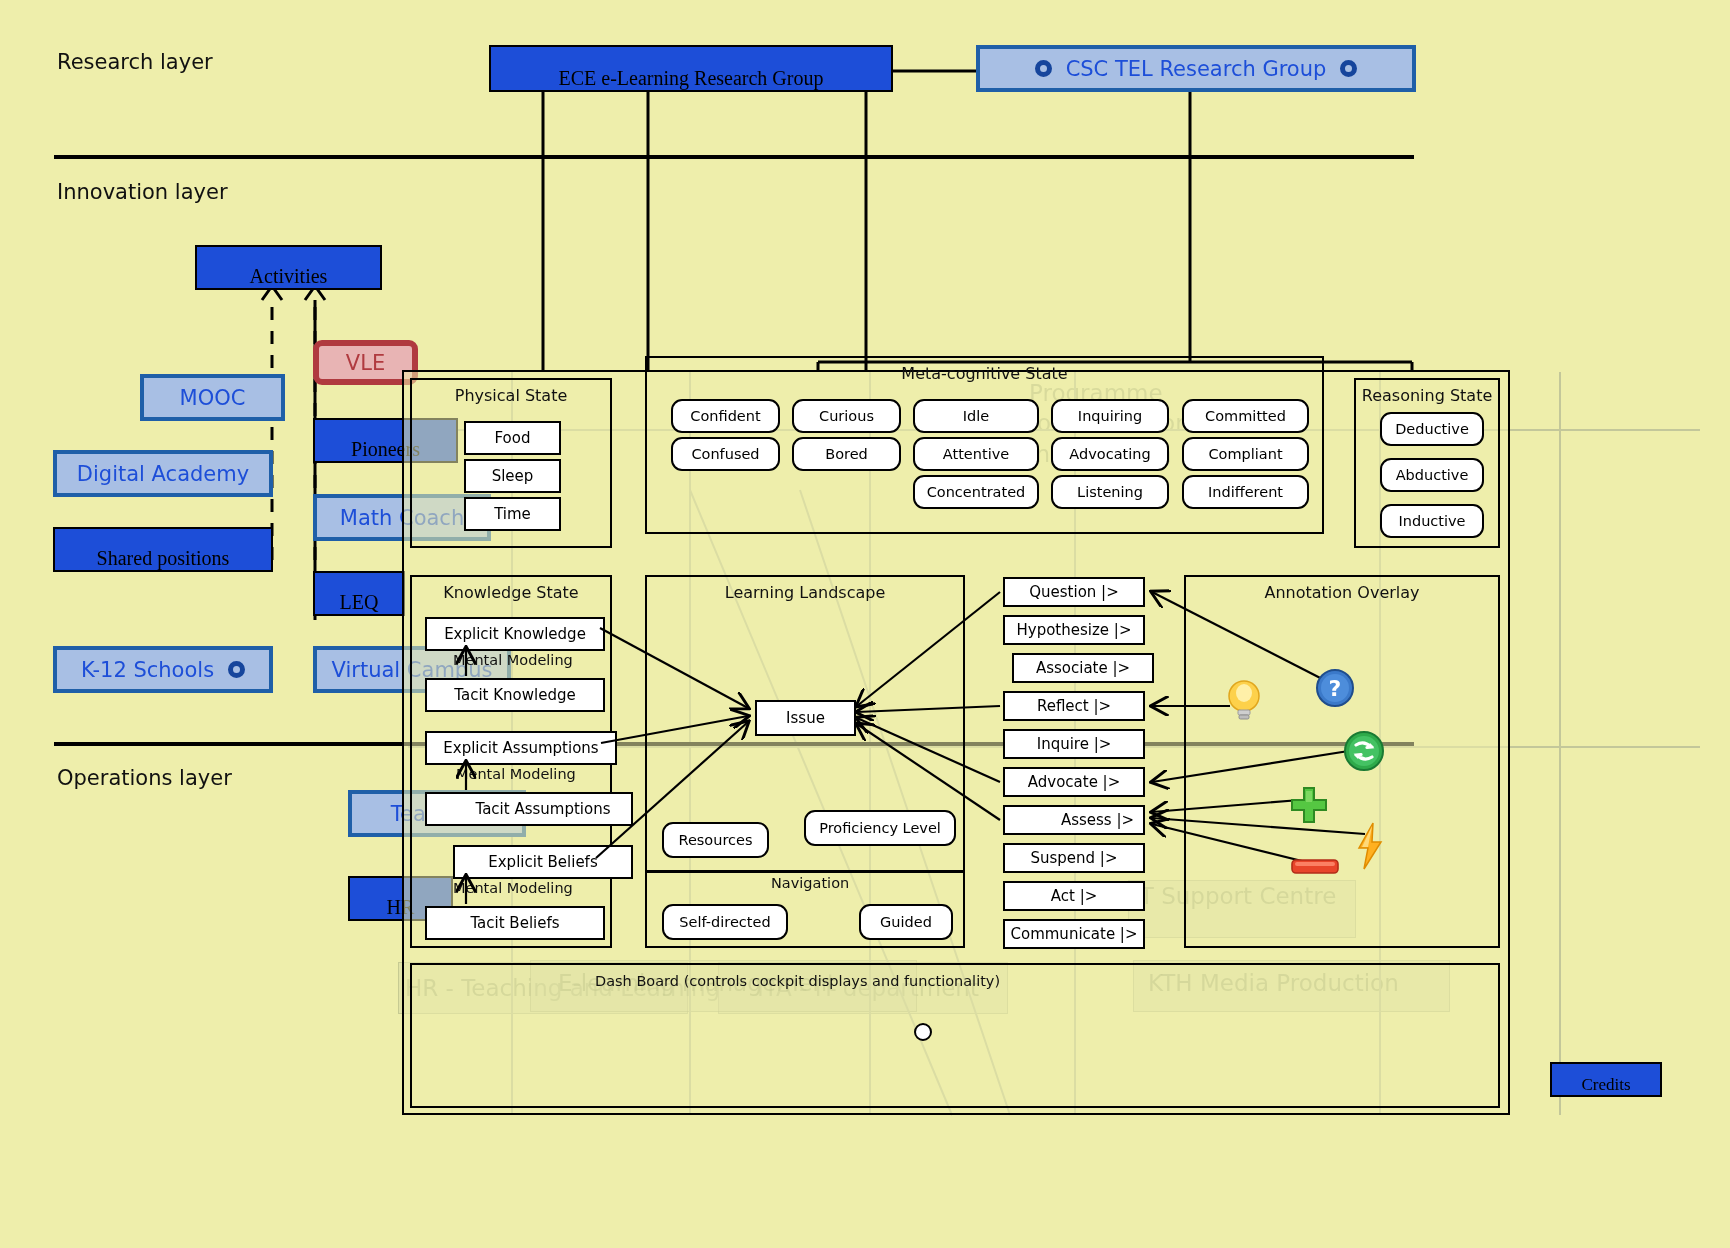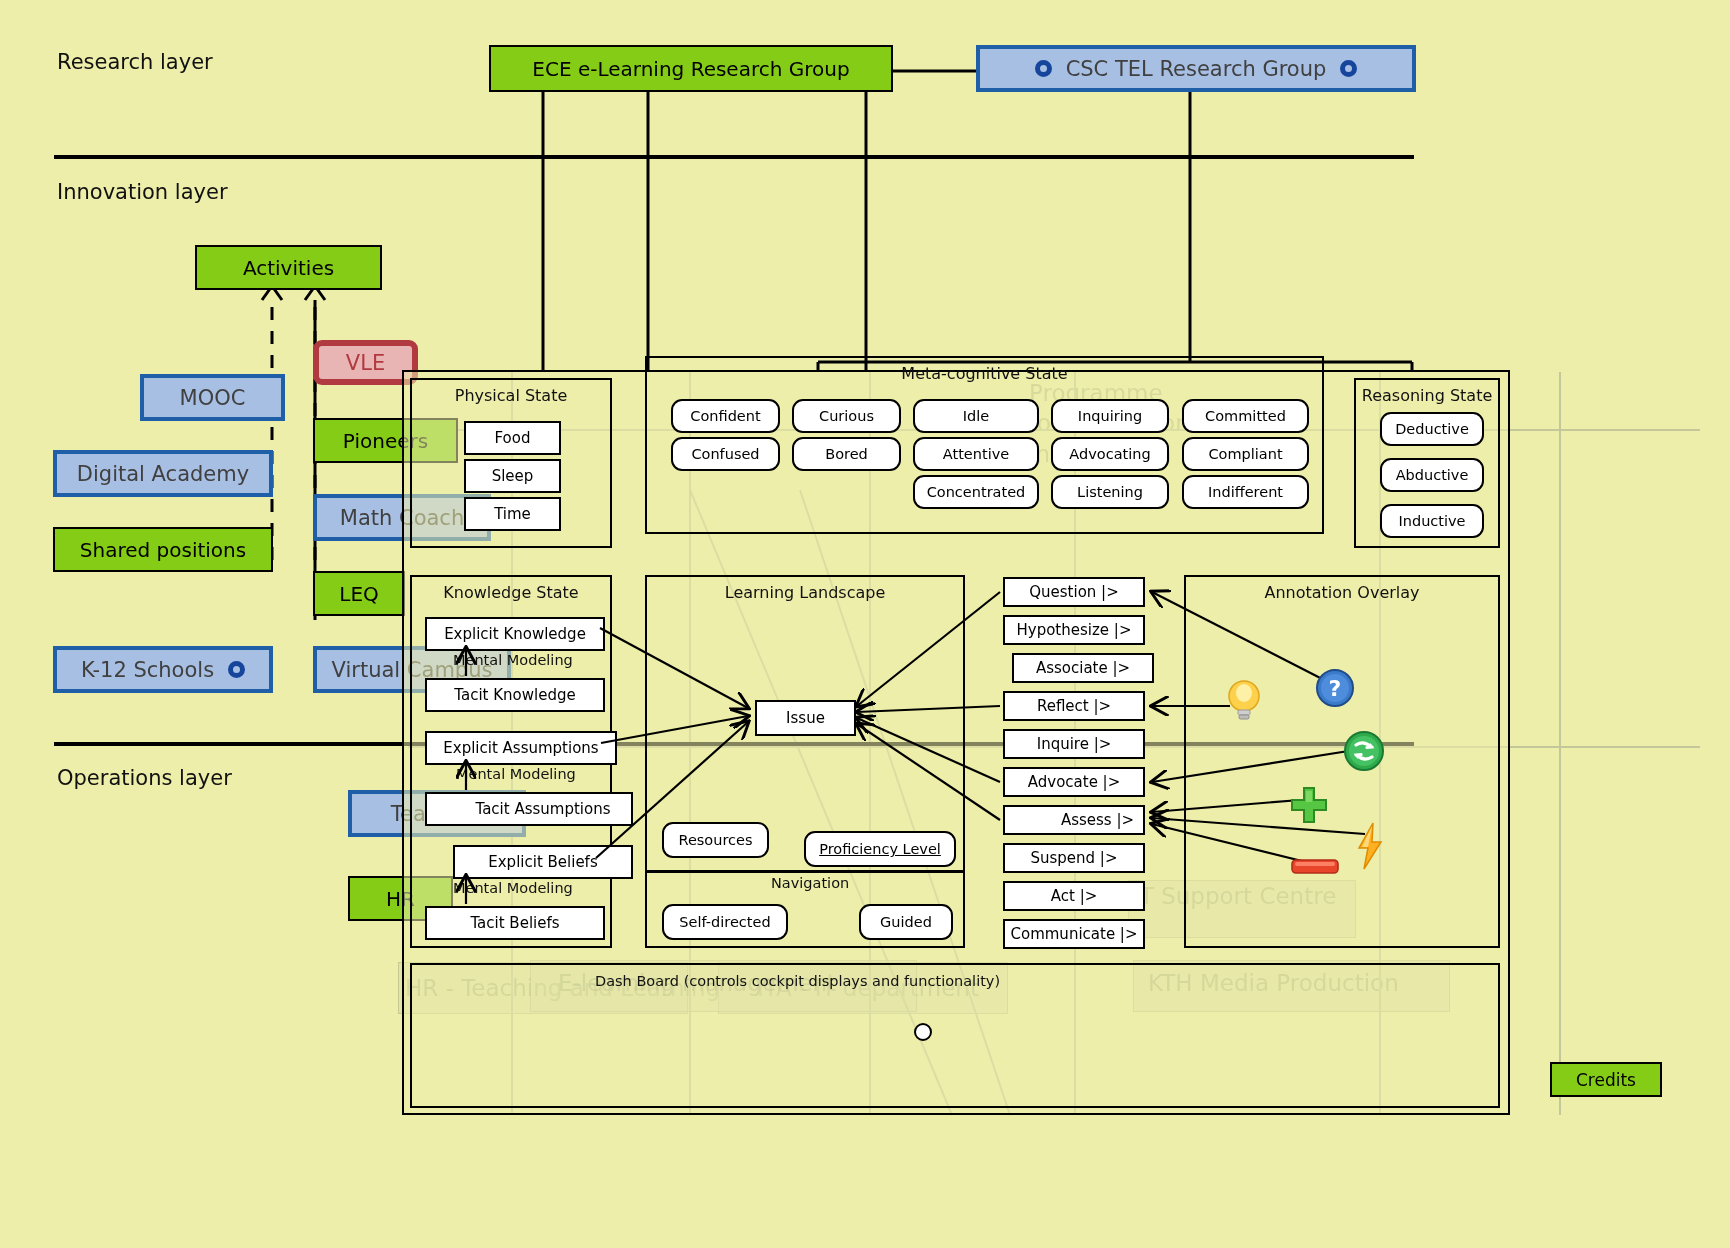"ECE e-Learning Research Group" .wbox { align-items: center -> flex-end; background: #84cc16 -> #1d4ed8; font-family: none -> Liberation Serif, serif }
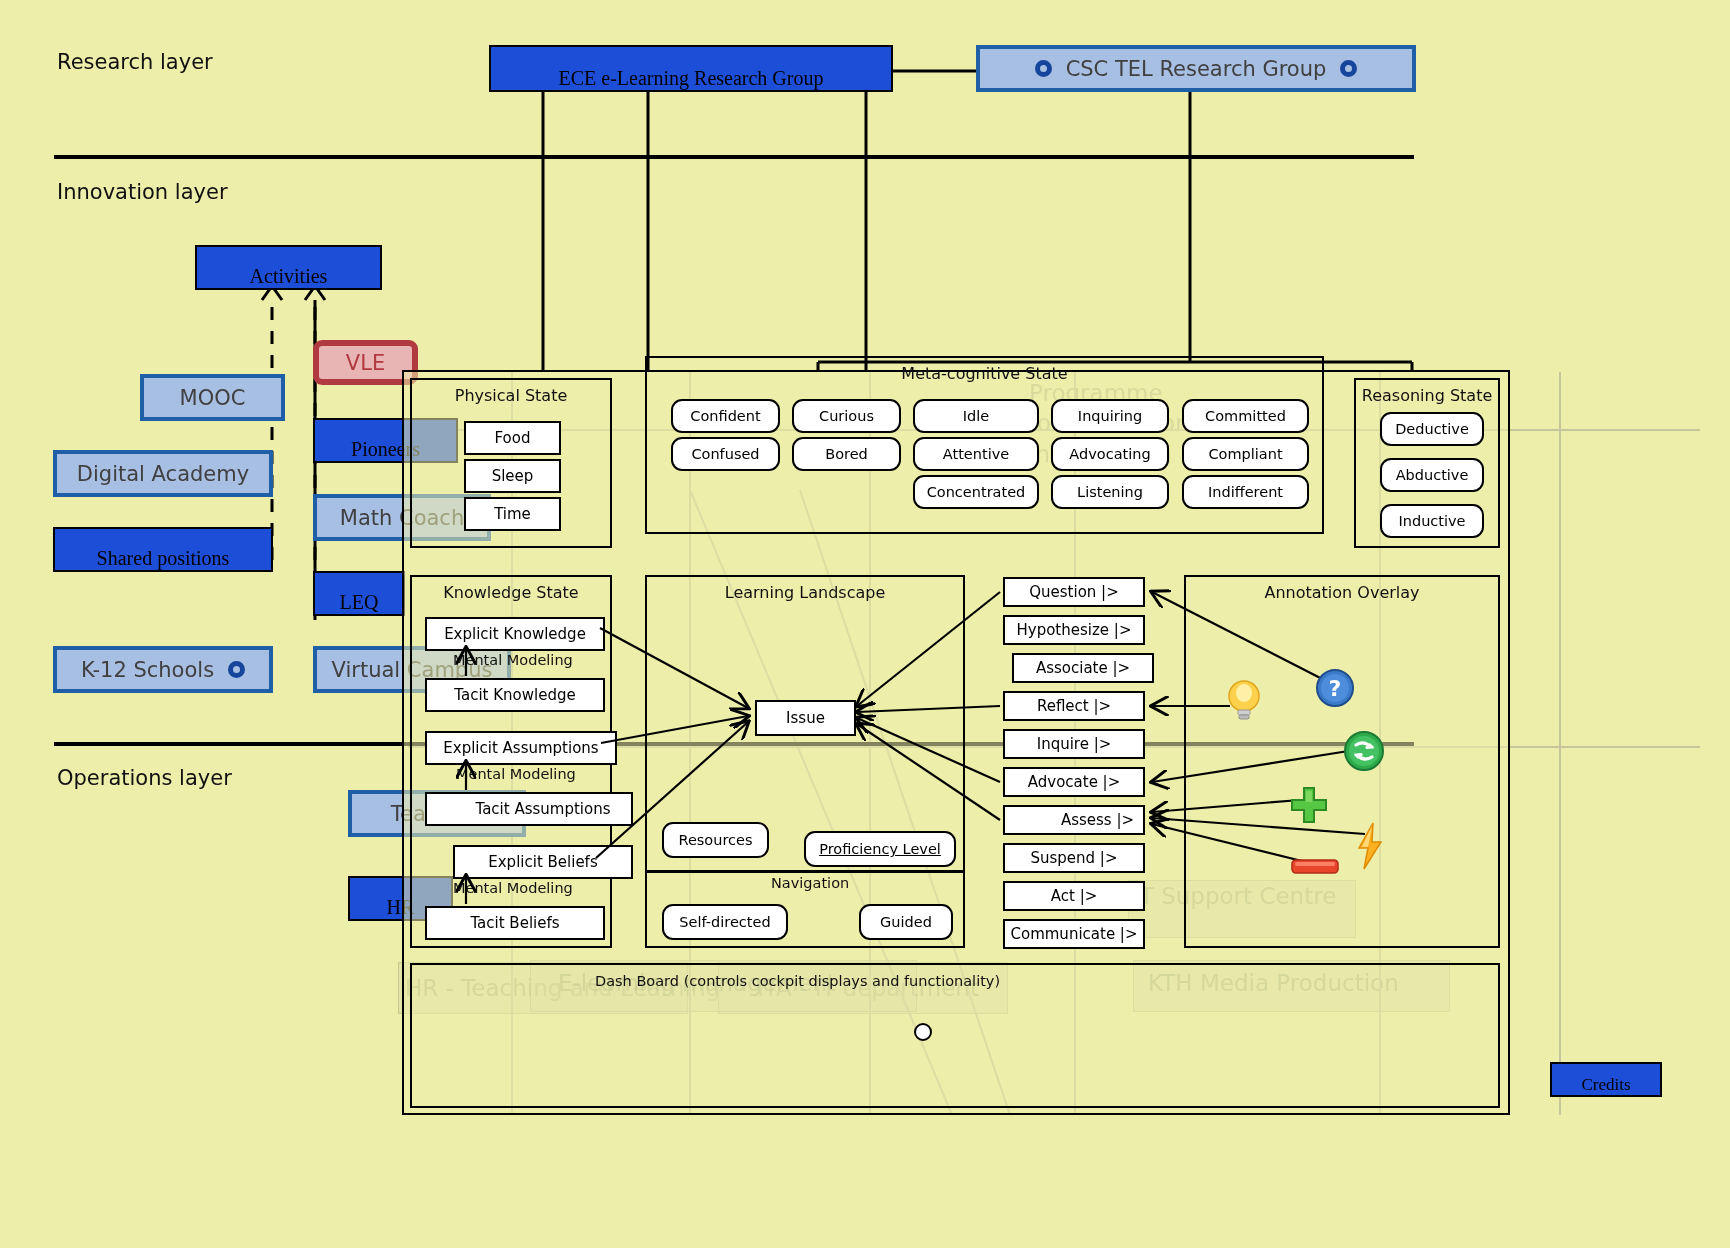"CSC TEL Research Group" .bluebox { color: #404040 -> #1d4ed8 }
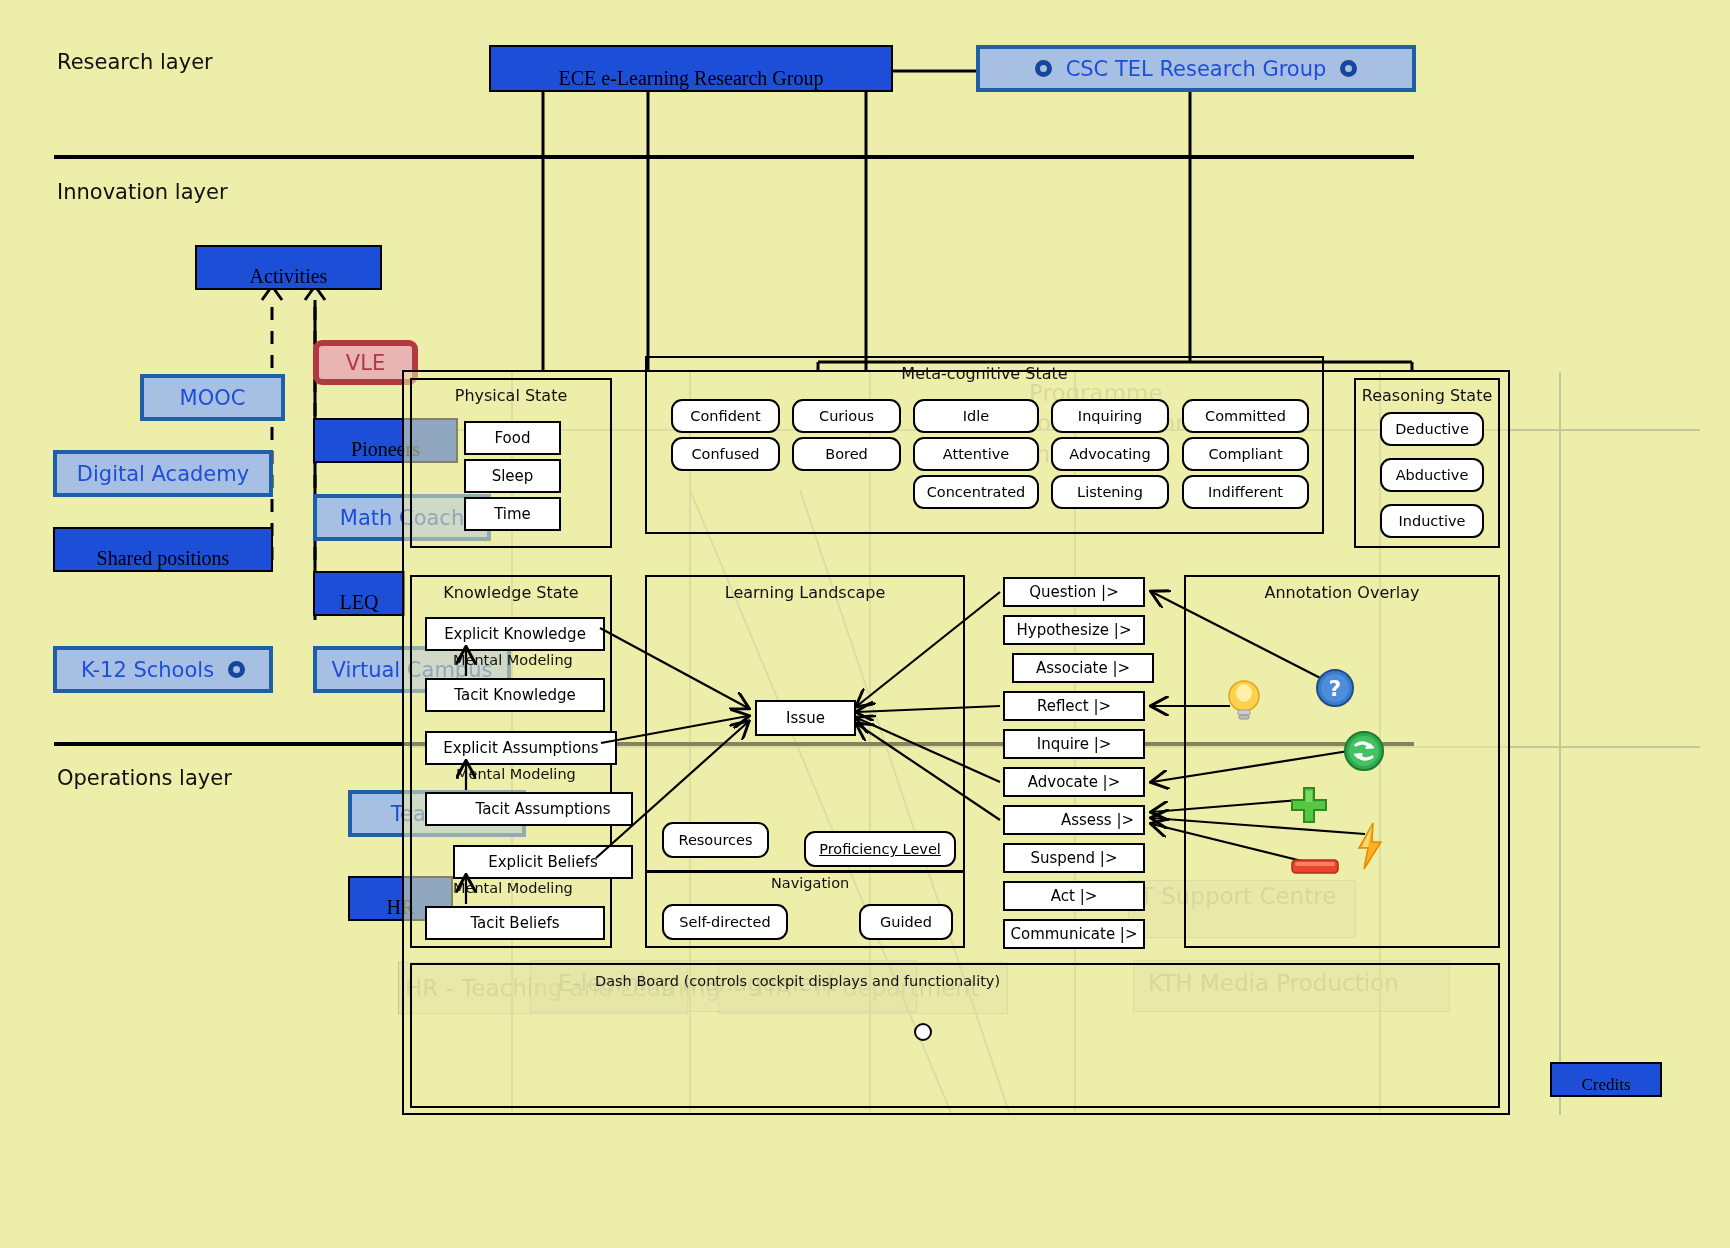"Proficiency Level" div.rbtn { text-decoration: underline -> none; top: 254px -> 233px }
